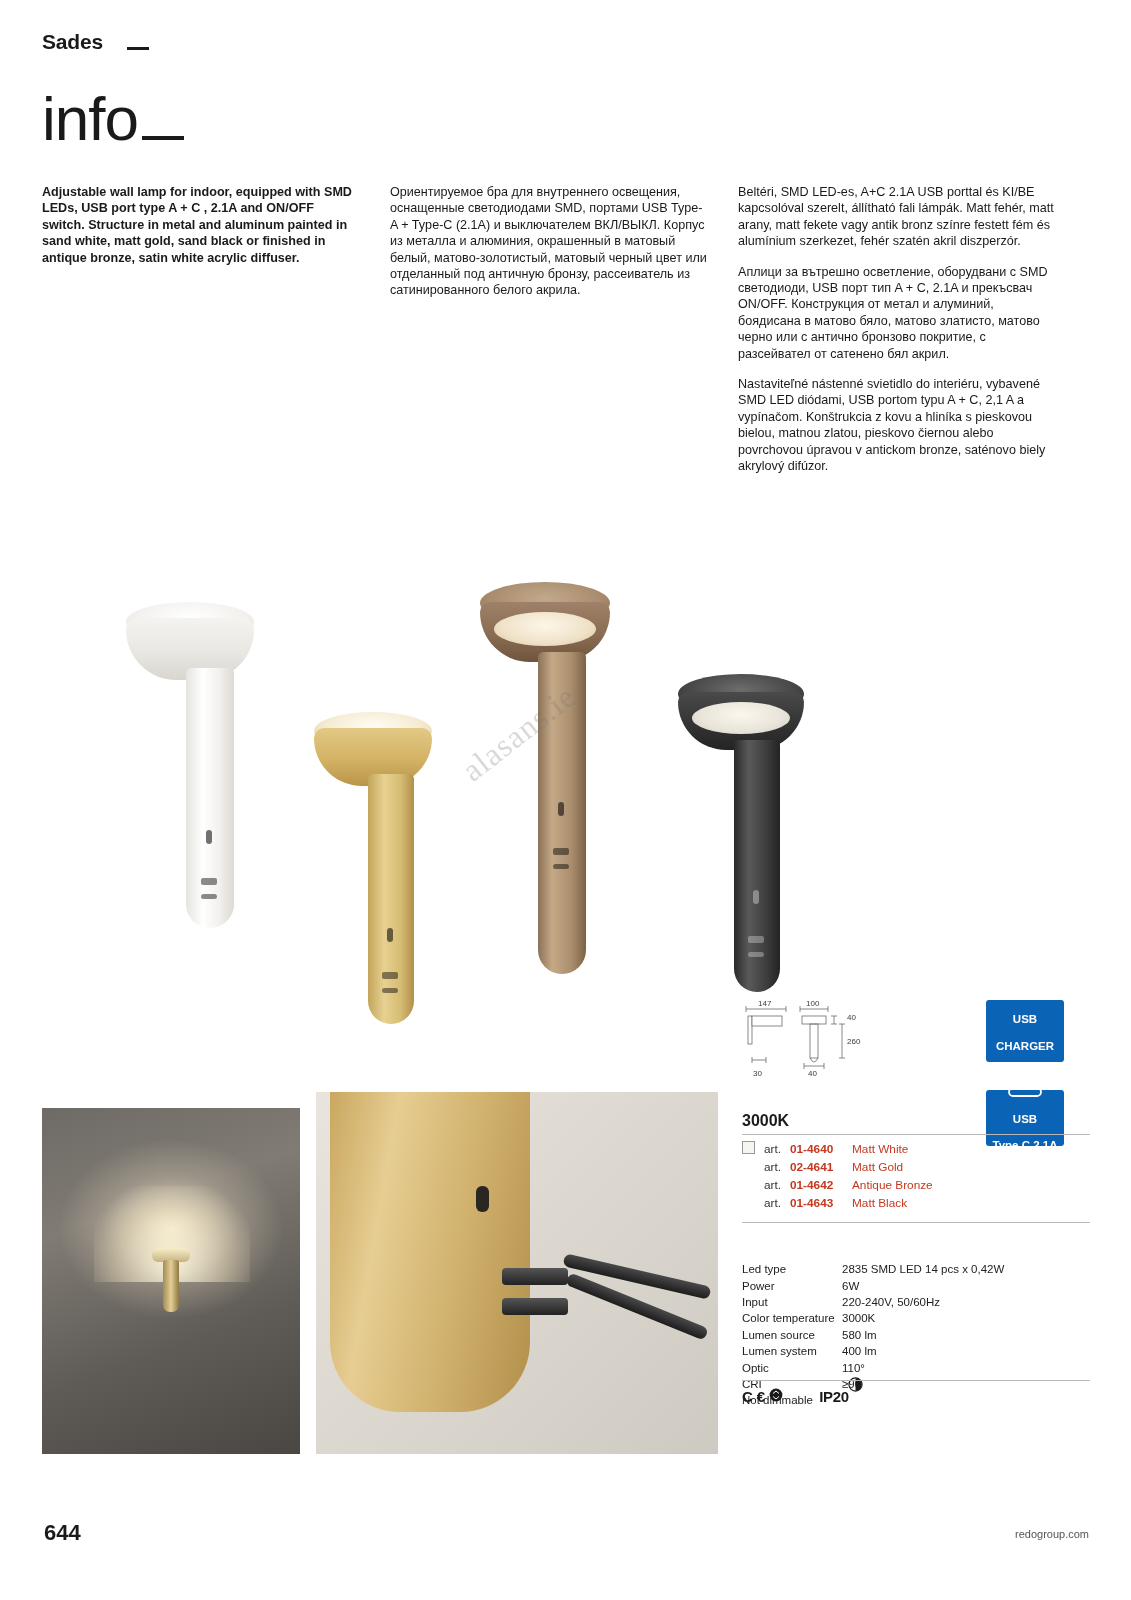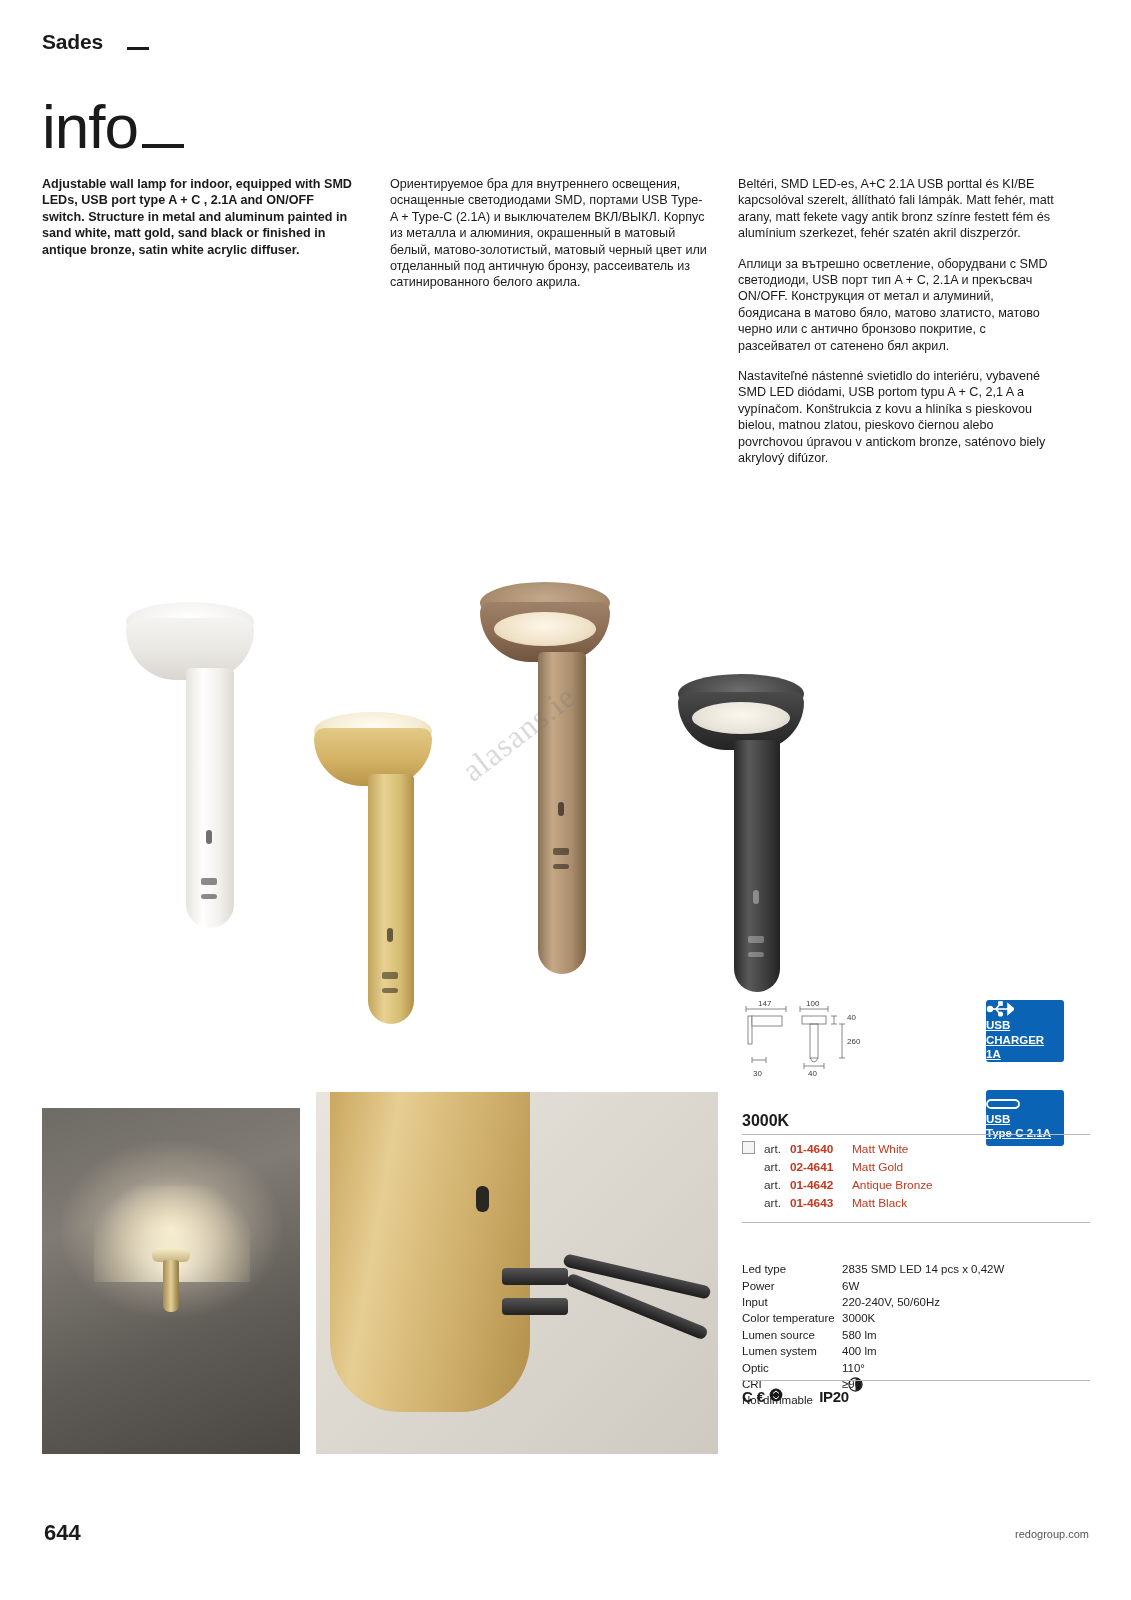"info" .info-title { top: 96px -> 88px }
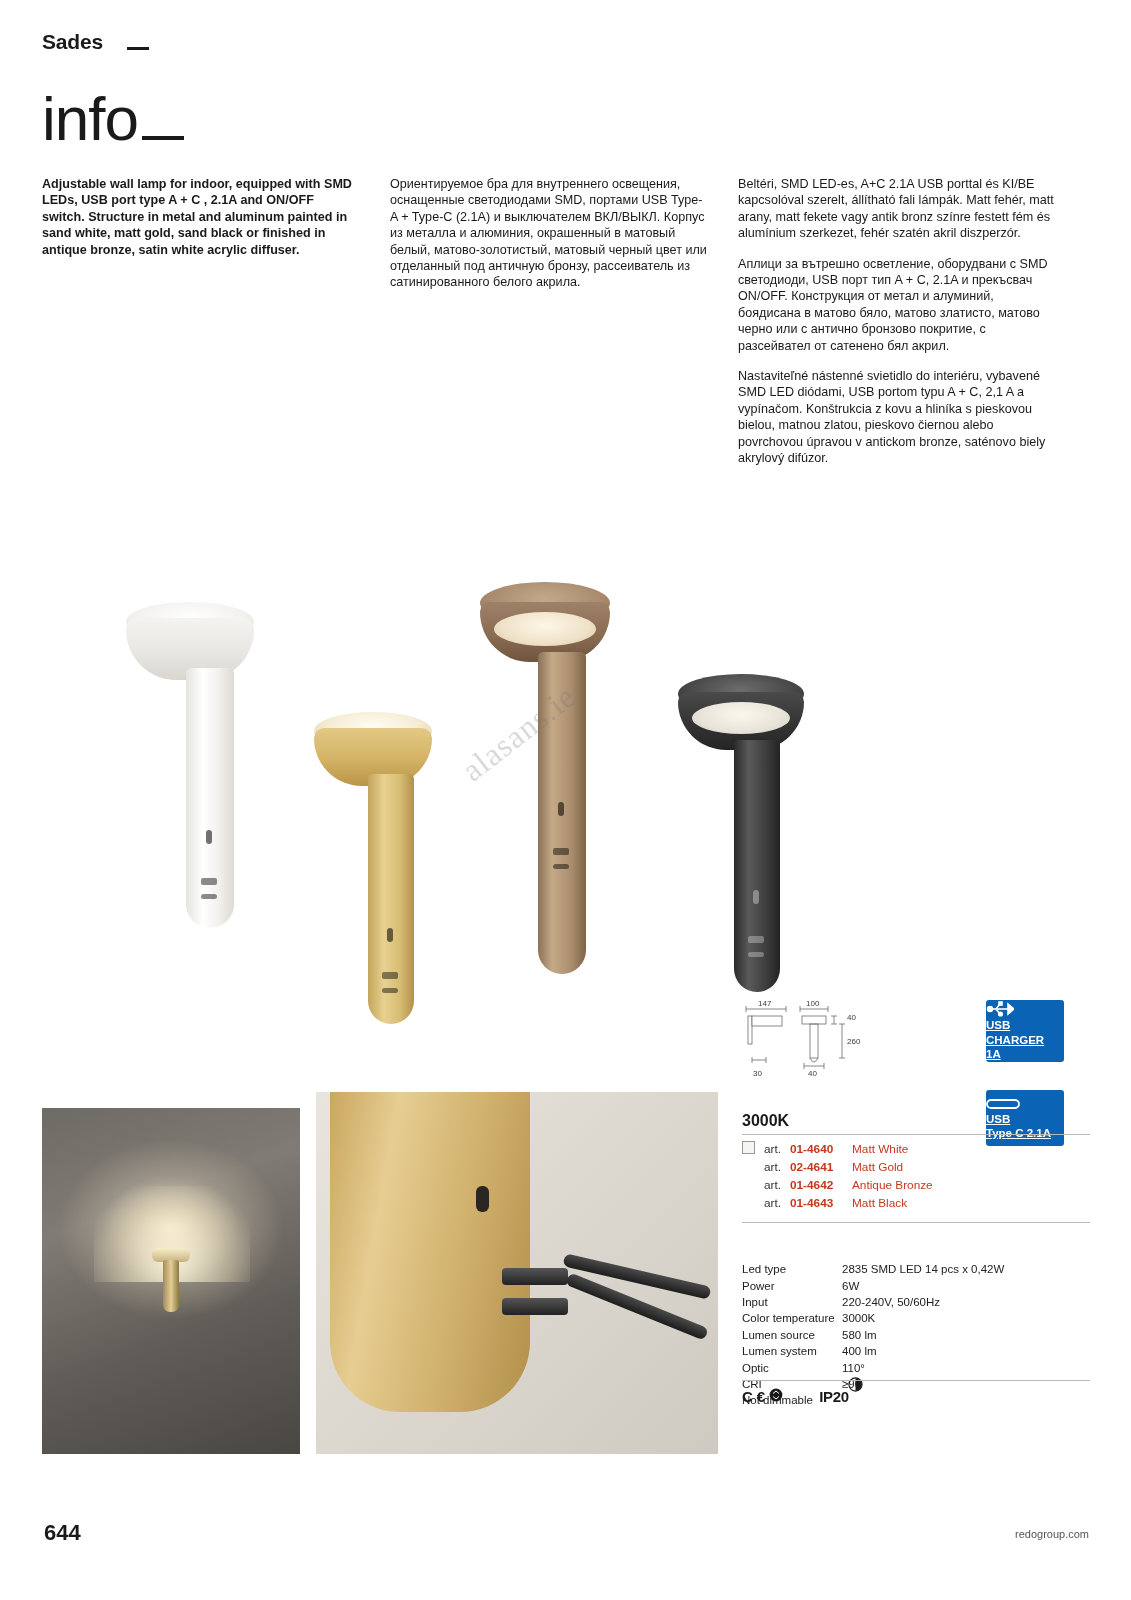"Adjustable wall lamp for indoor," .cols { top: 176px -> 184px }
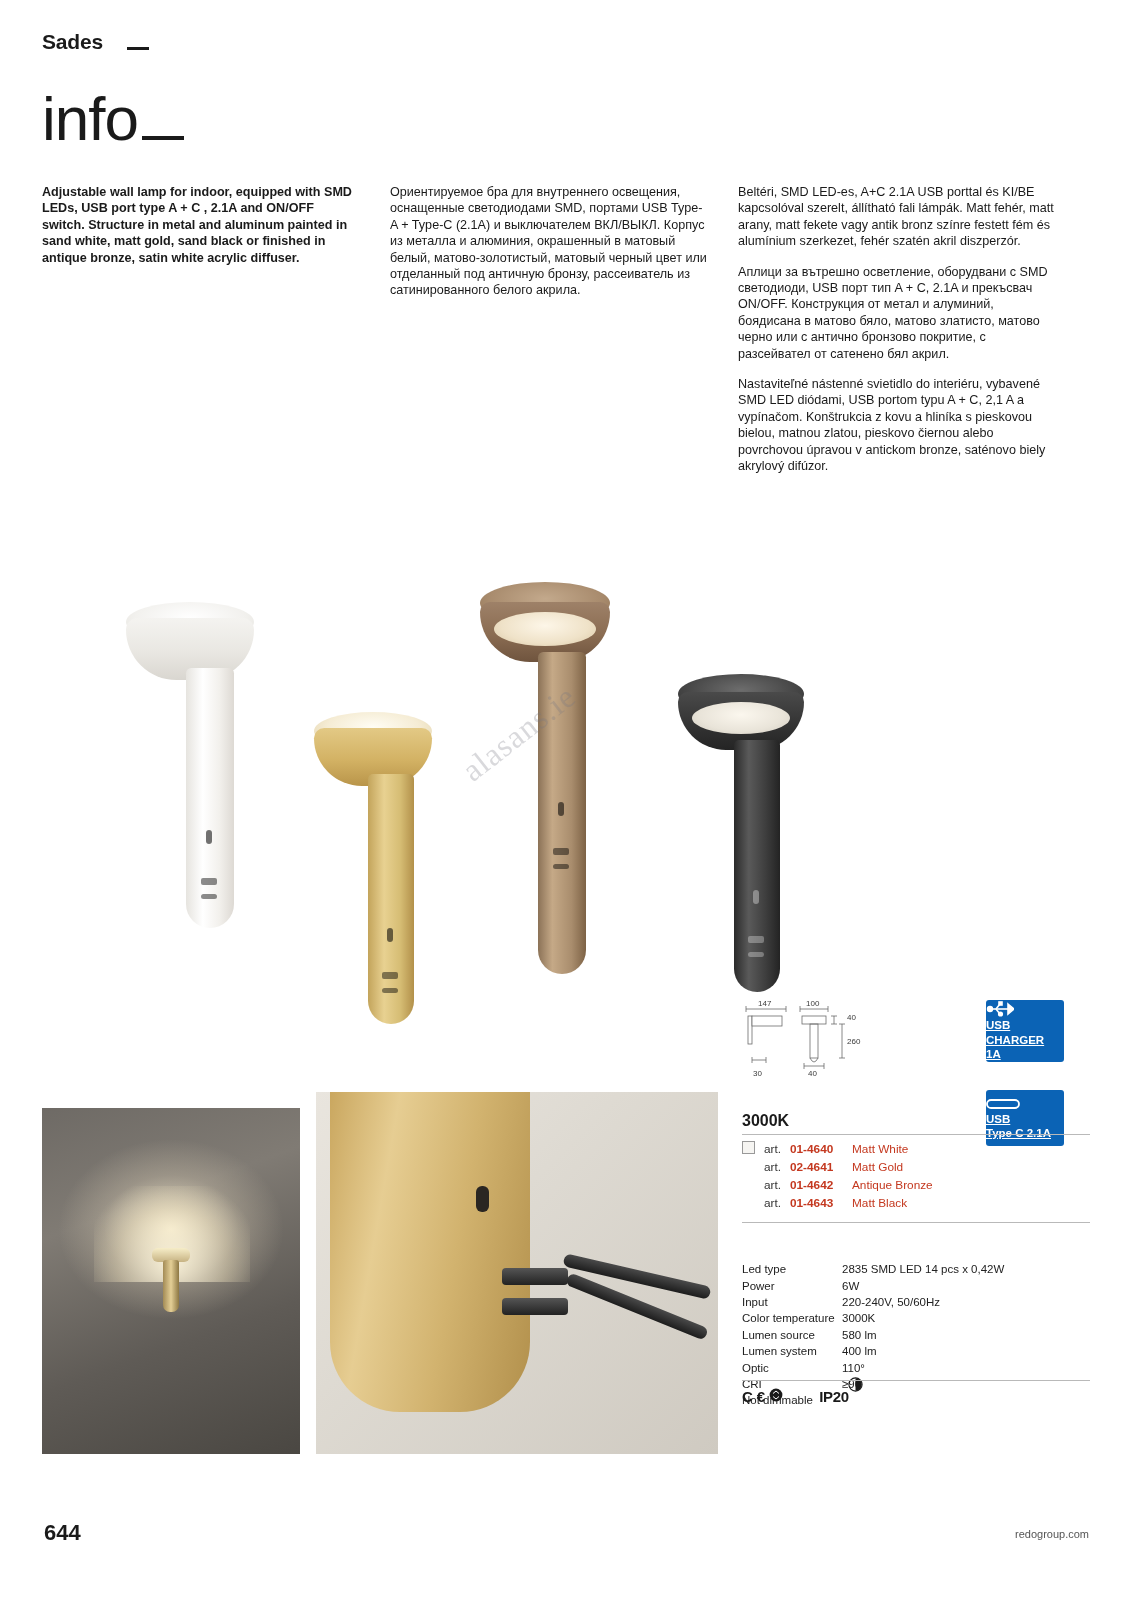"USB" .badge { align-items: flex-start -> center; gap: 2px -> 14px; text-decoration: underline -> none }
